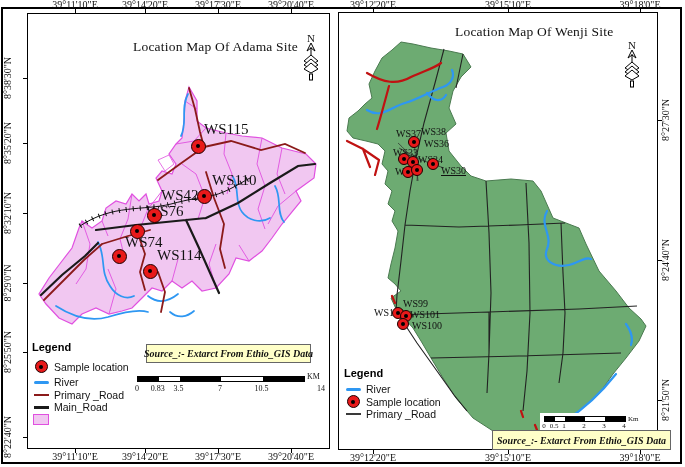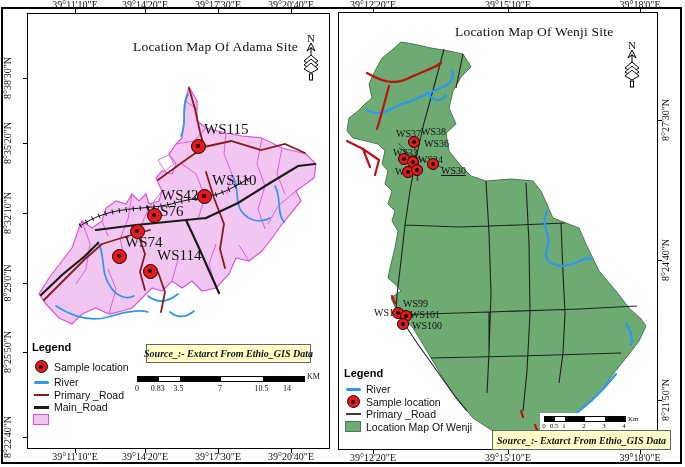"14" span.bar-num { left: 150px -> 184px }
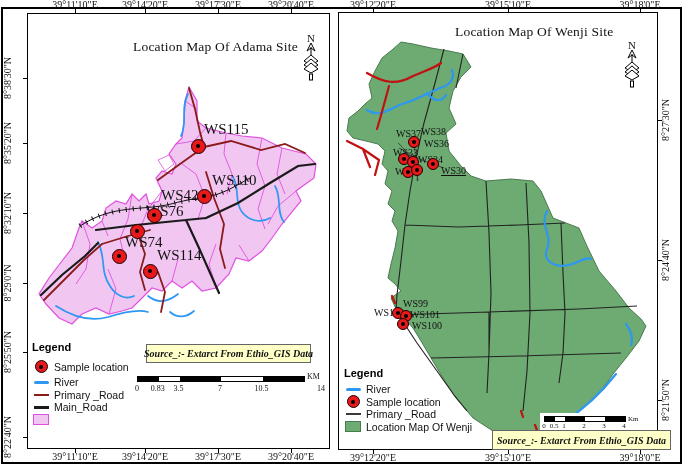"Location Map Of Wenji" div.leg-row { html: <div> <span> <span></span> </span> <span>Location Map Of Wenji</span> </div> -> none }
